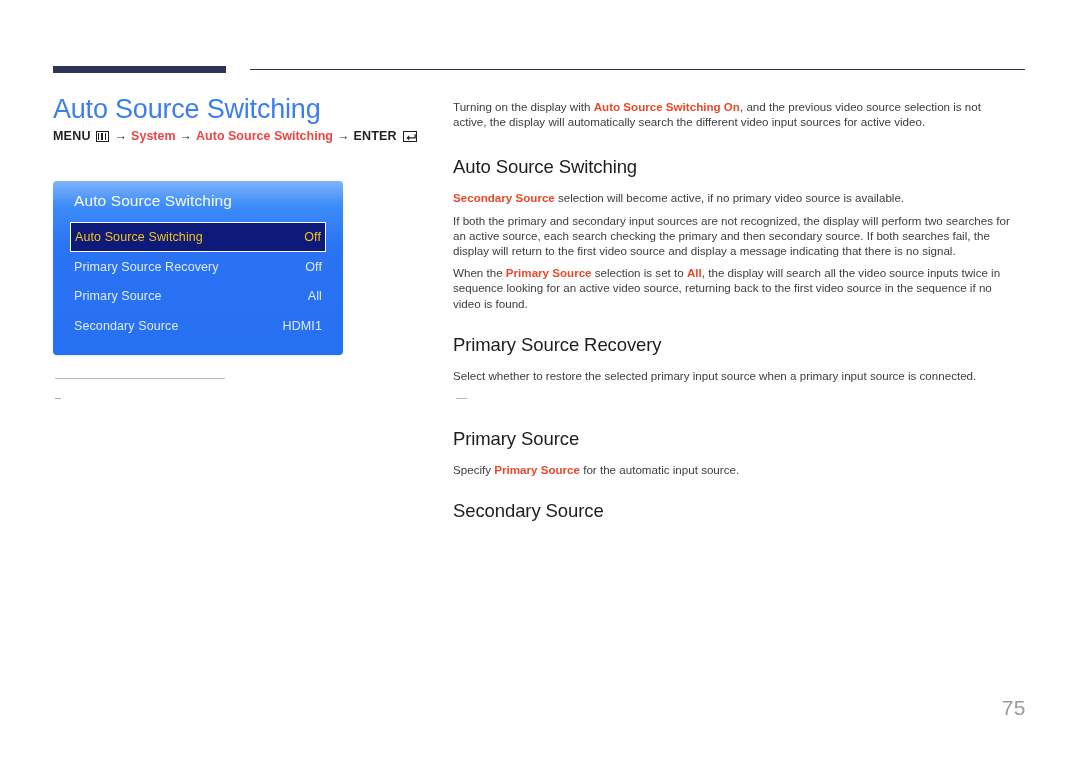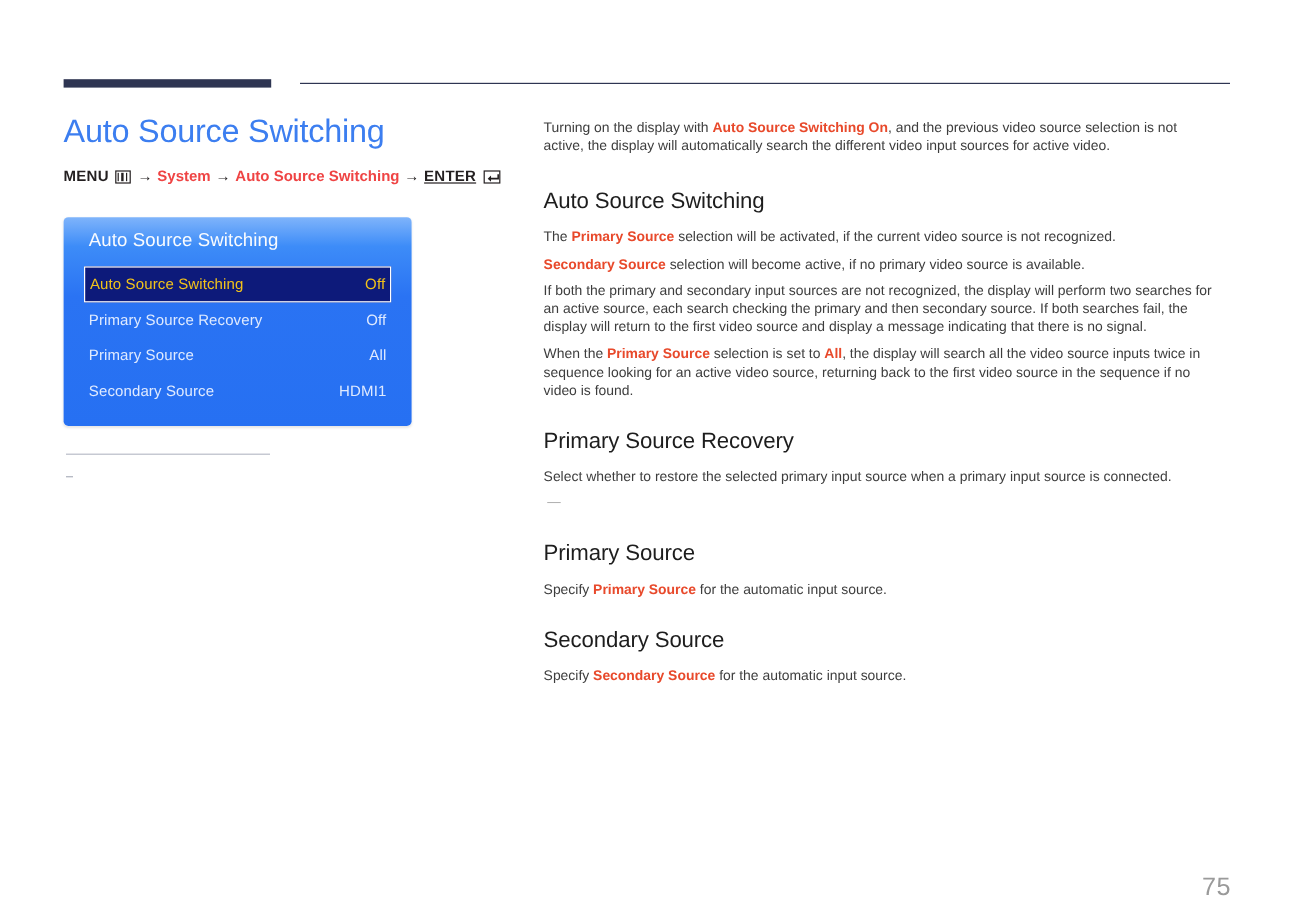"MENU" .breadcrumb { margin-top: 13px -> 2px }
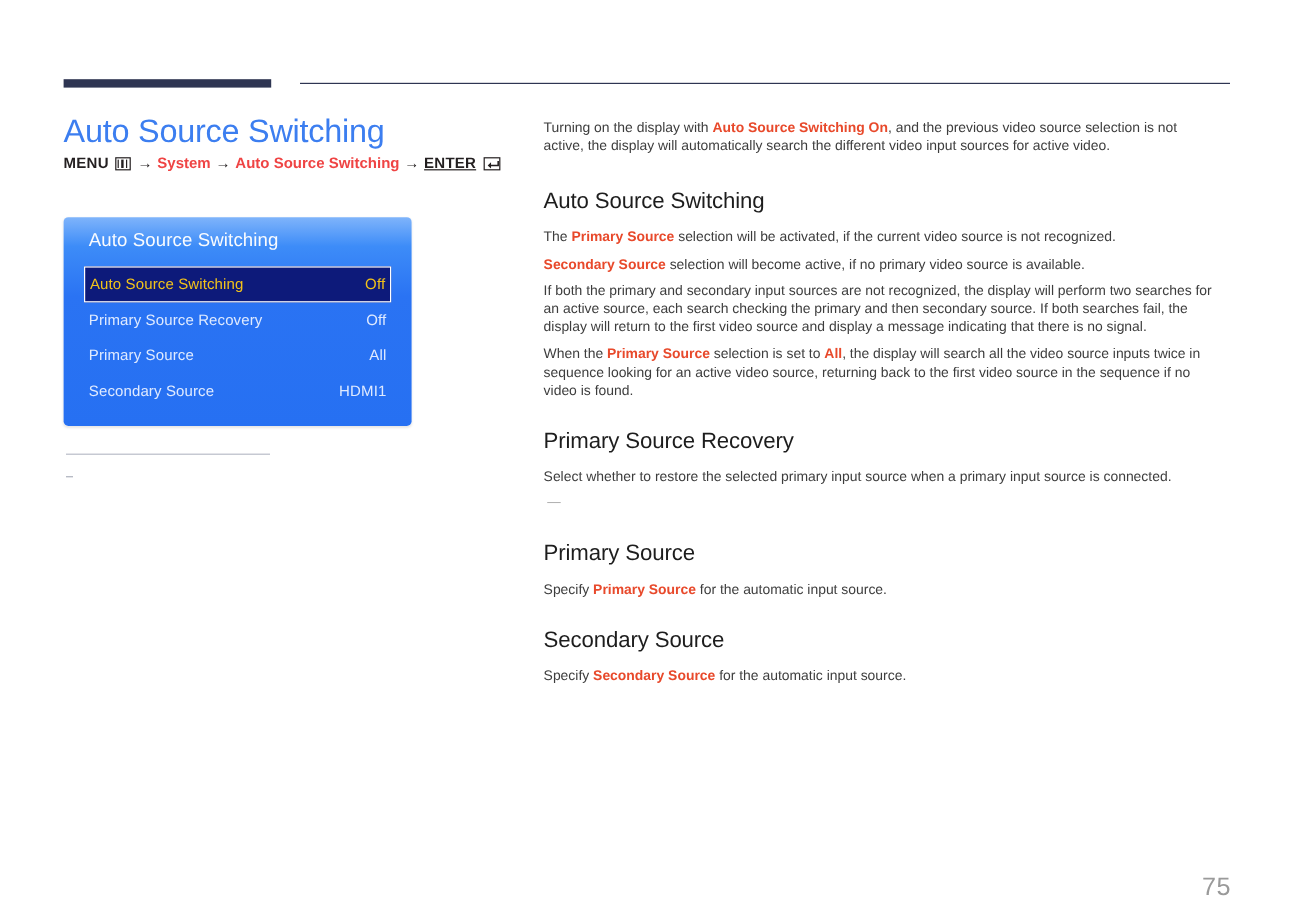"ENTER" .bc-enter-word { text-decoration: underline -> none }
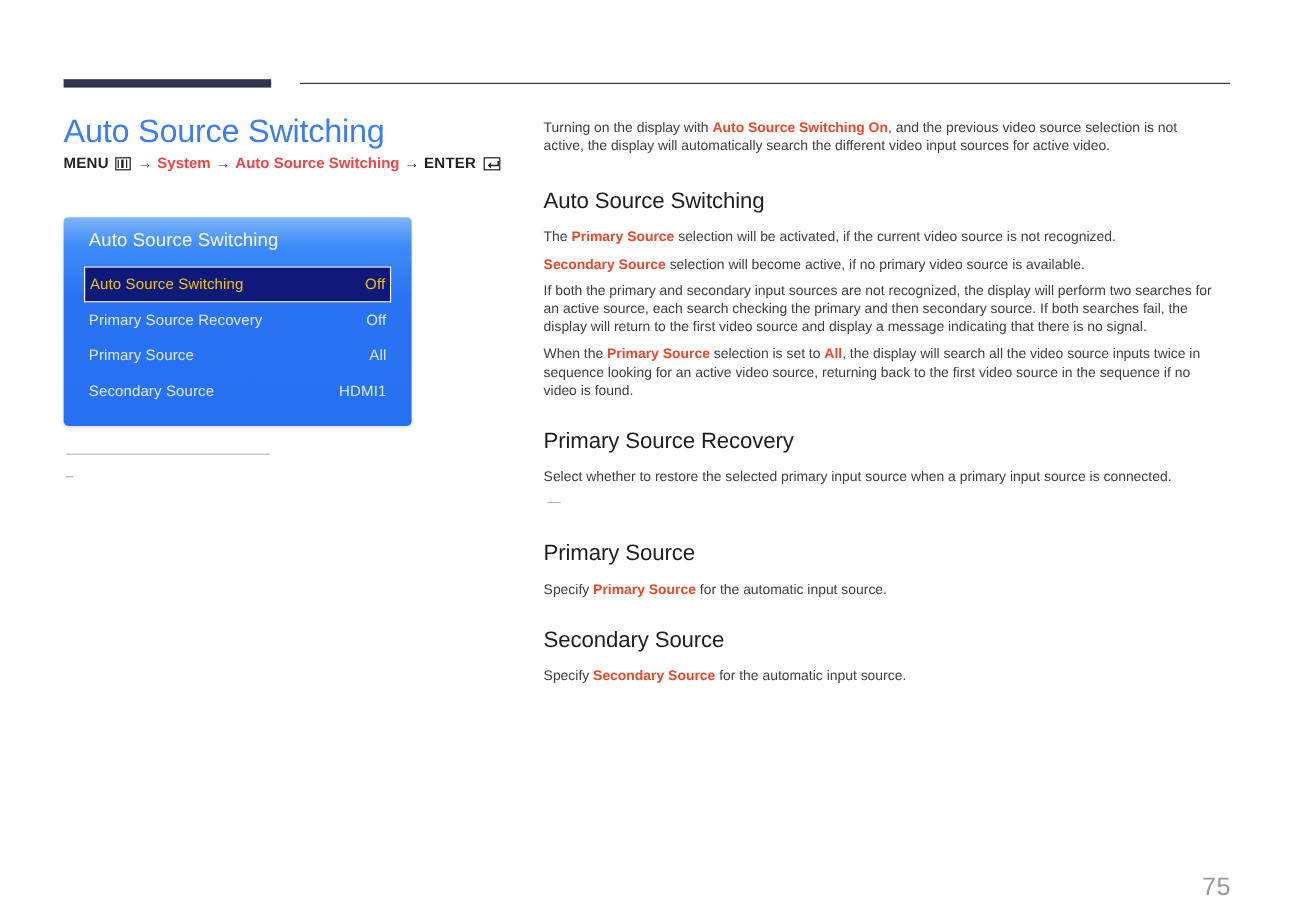"The Primary Source selection will" p.r-para { html: <p><span>The </span><span>Primary Source</span><span> selection will be activated, if the current video source is not recognized.</span></p> -> none }
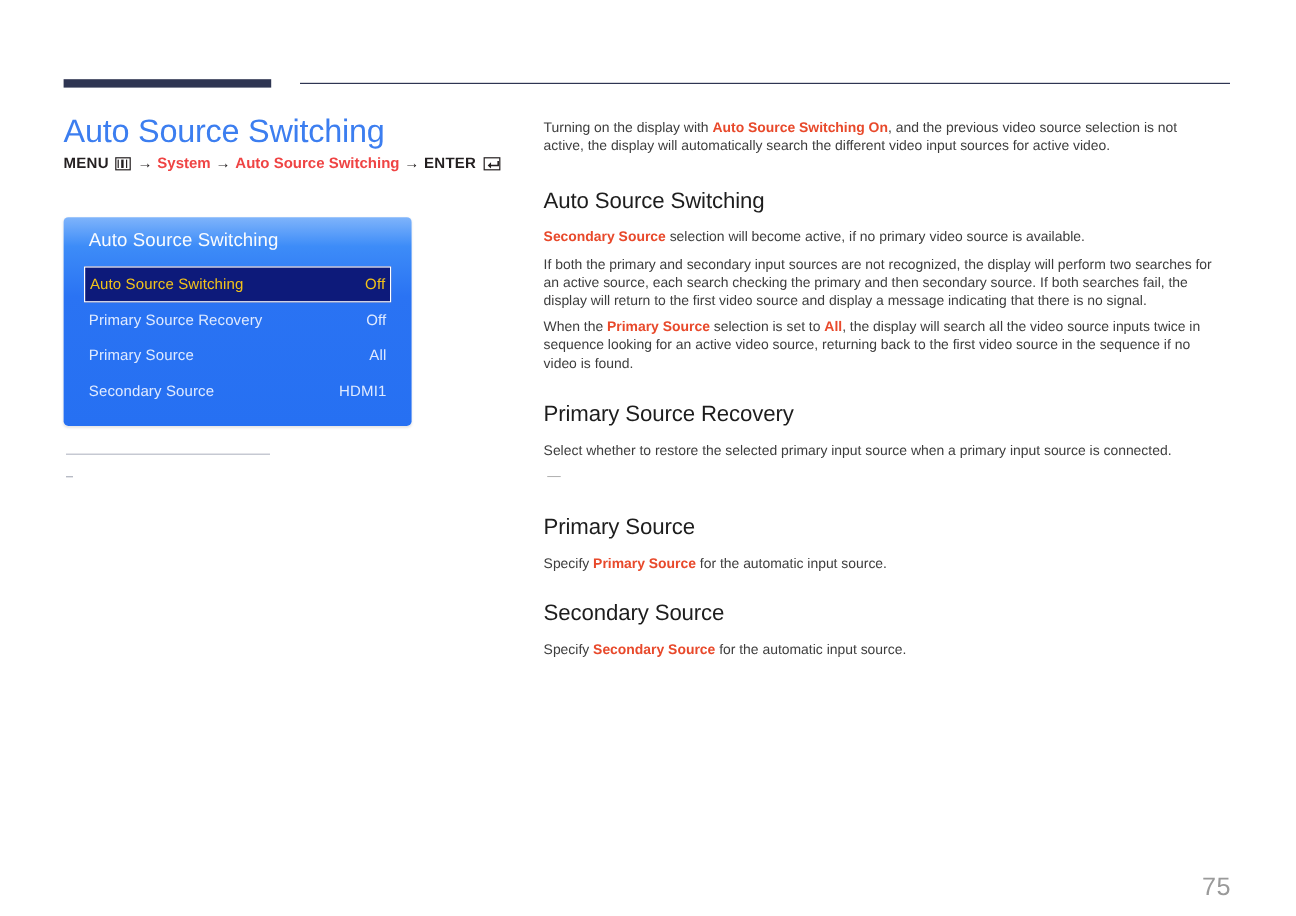"Specify Secondary Source for the" p.r-para { html: <p><span>Specify </span><span>Secondary Source</span><span> for the automatic input source.</span></p> -> none }
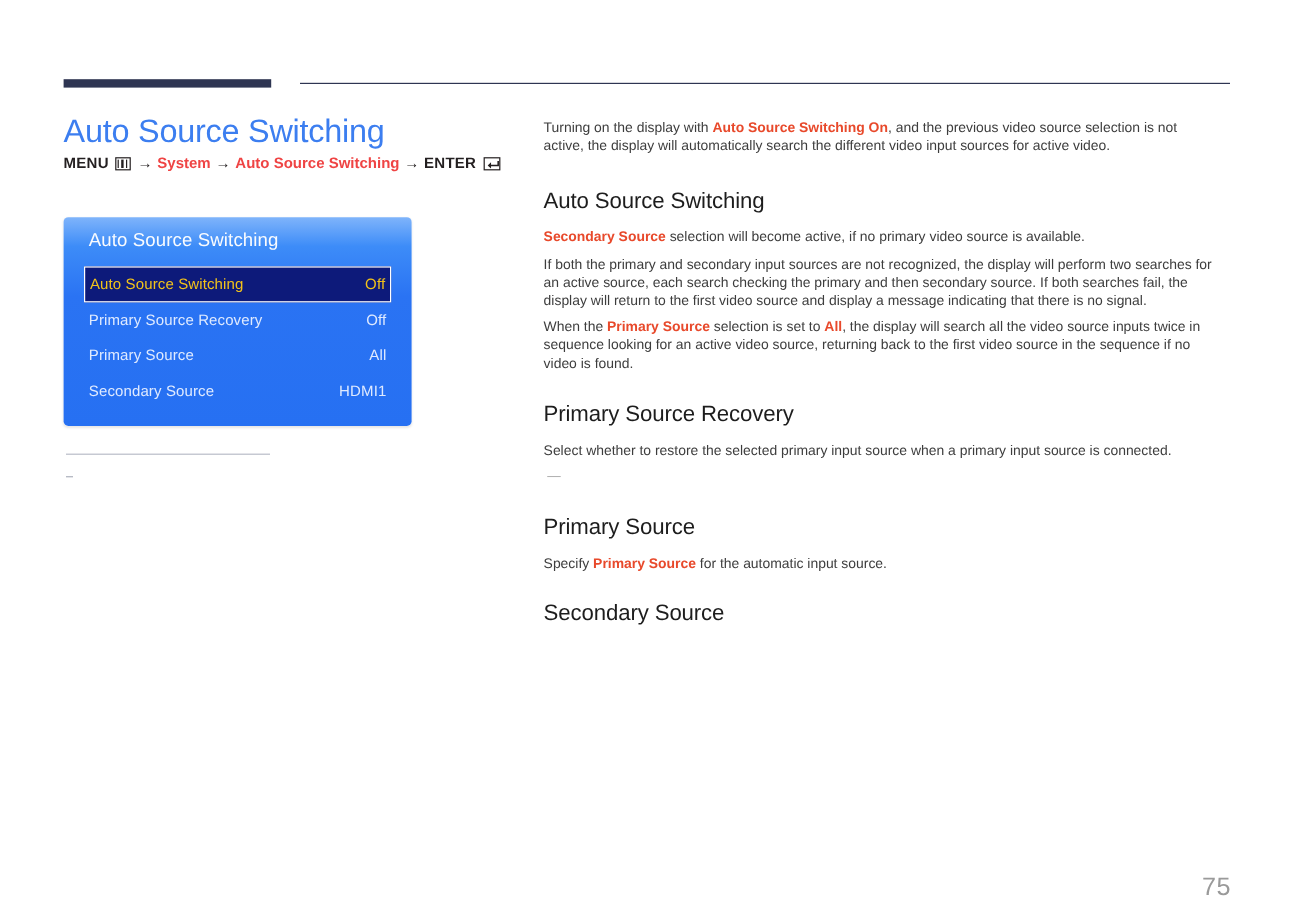"75" .page-num { top: 728px -> 696px }
